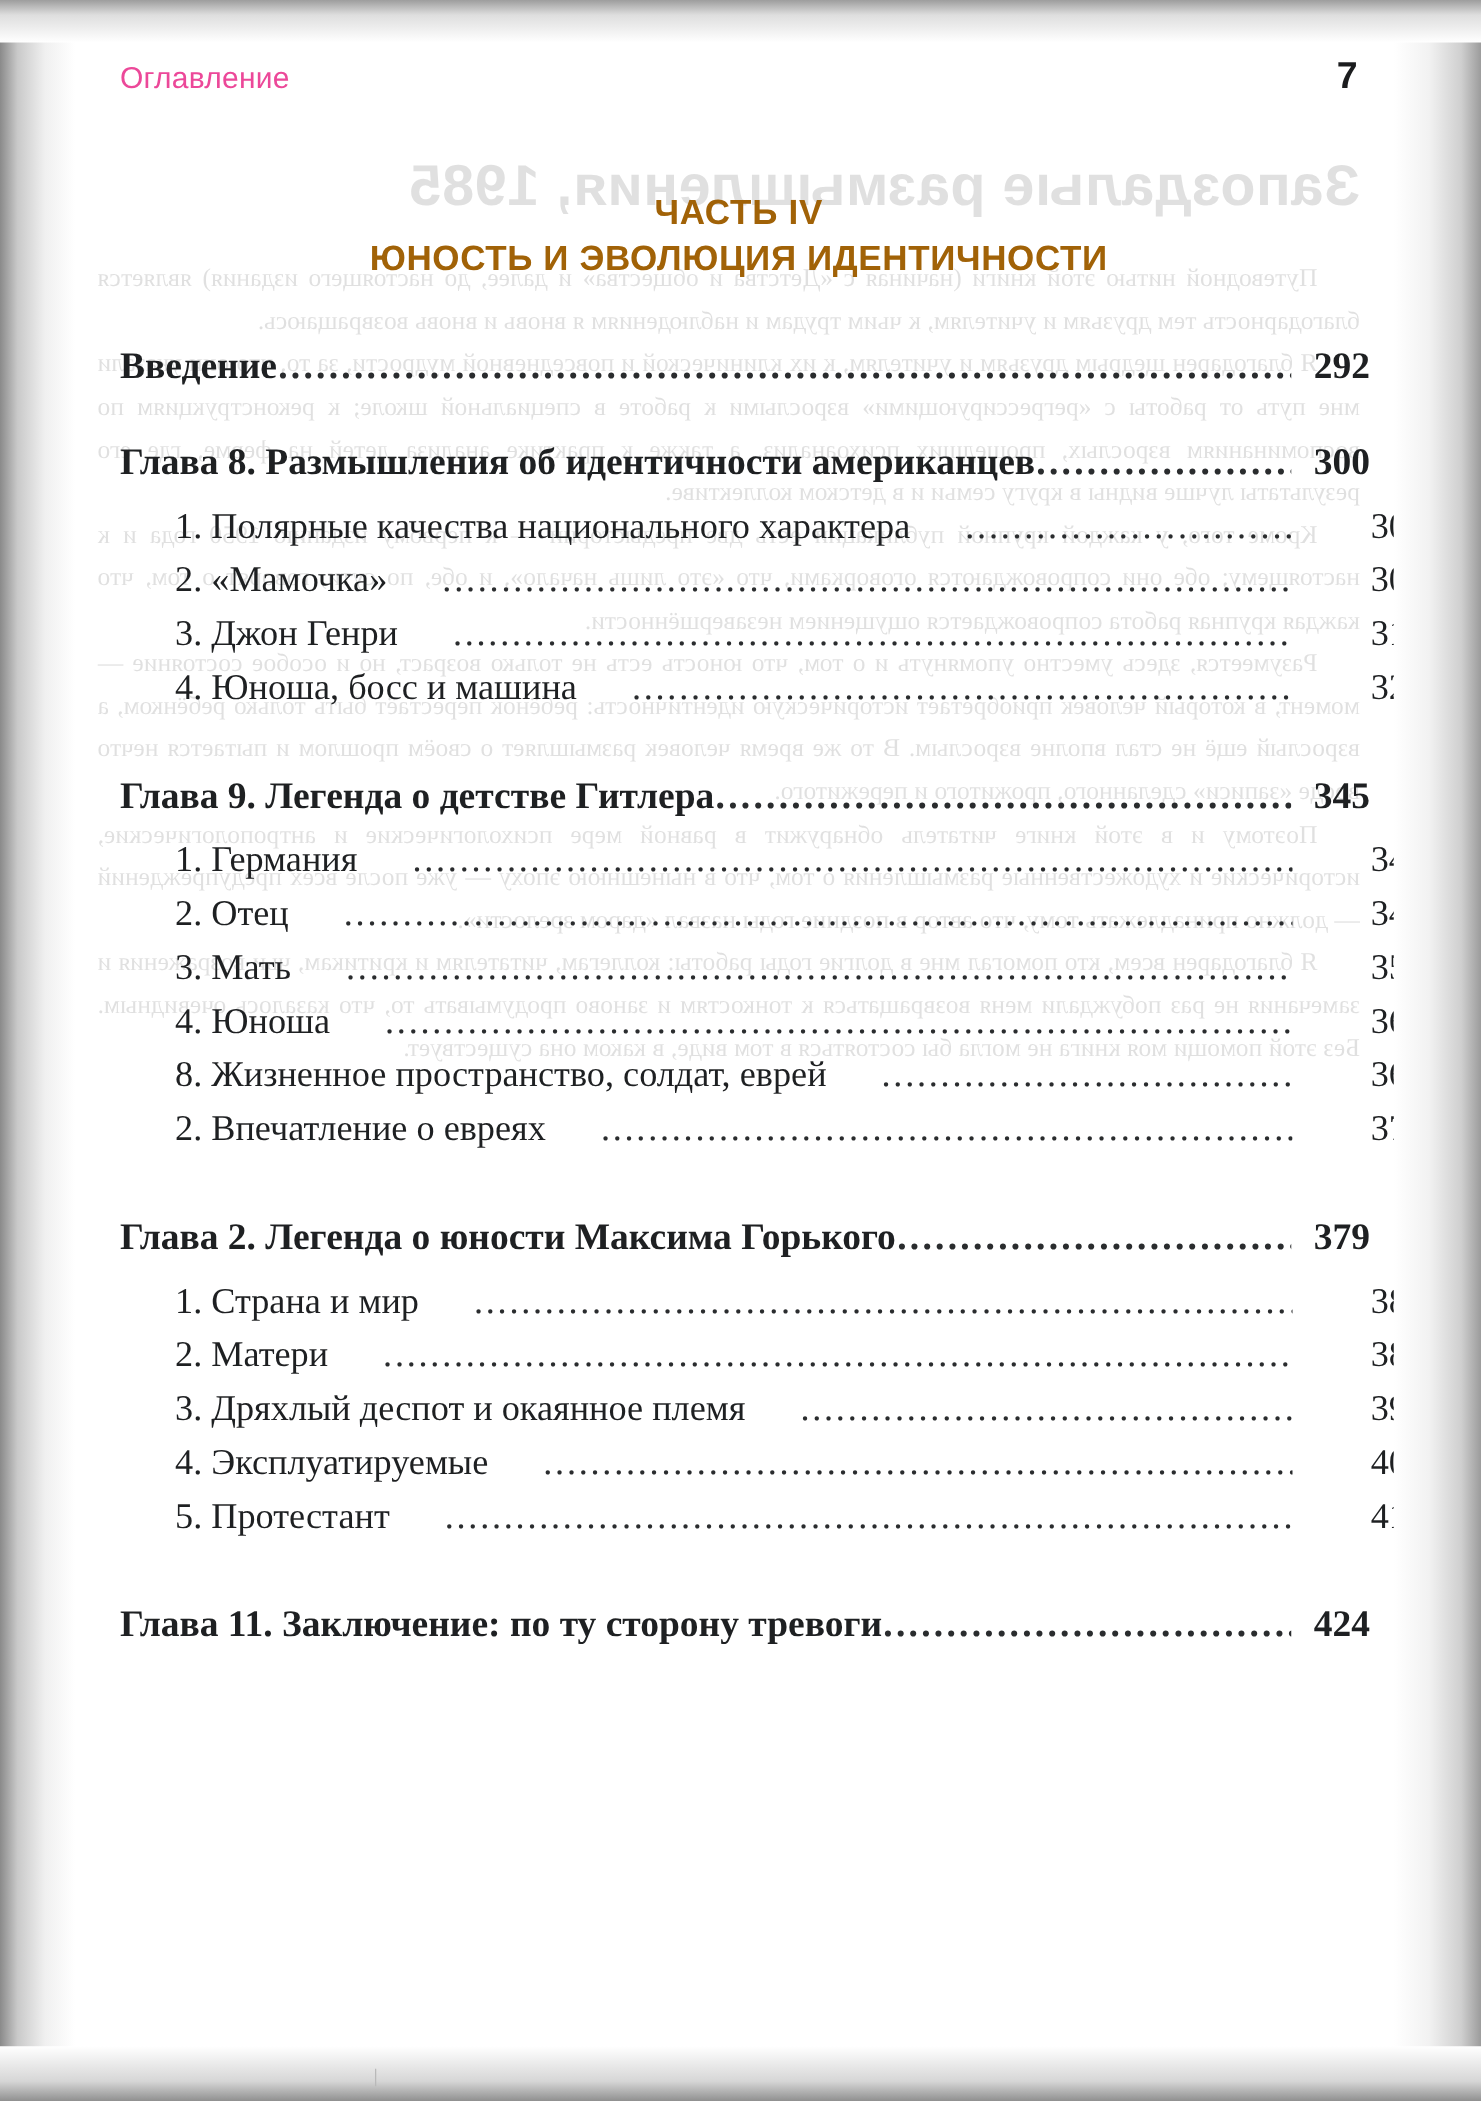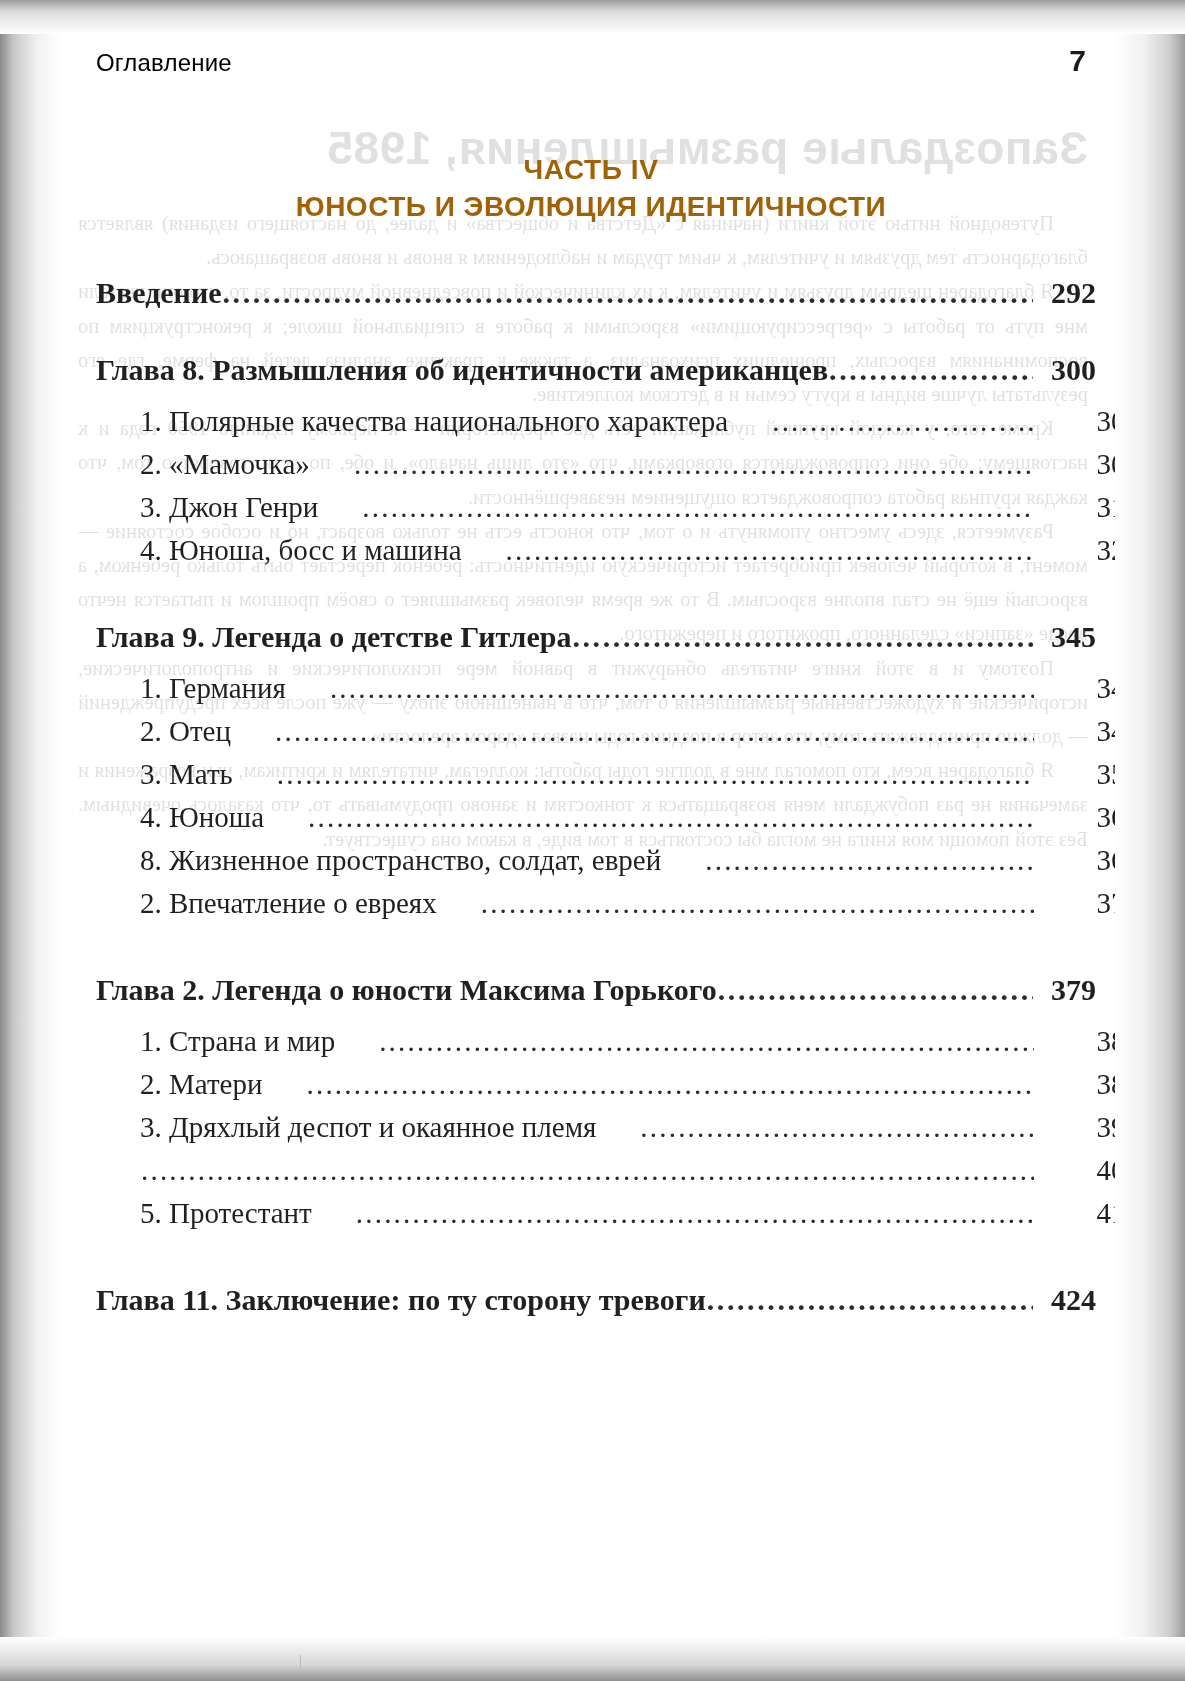"Оглавление" #running-head .rh-label { color: #000000 -> #ec4899 }
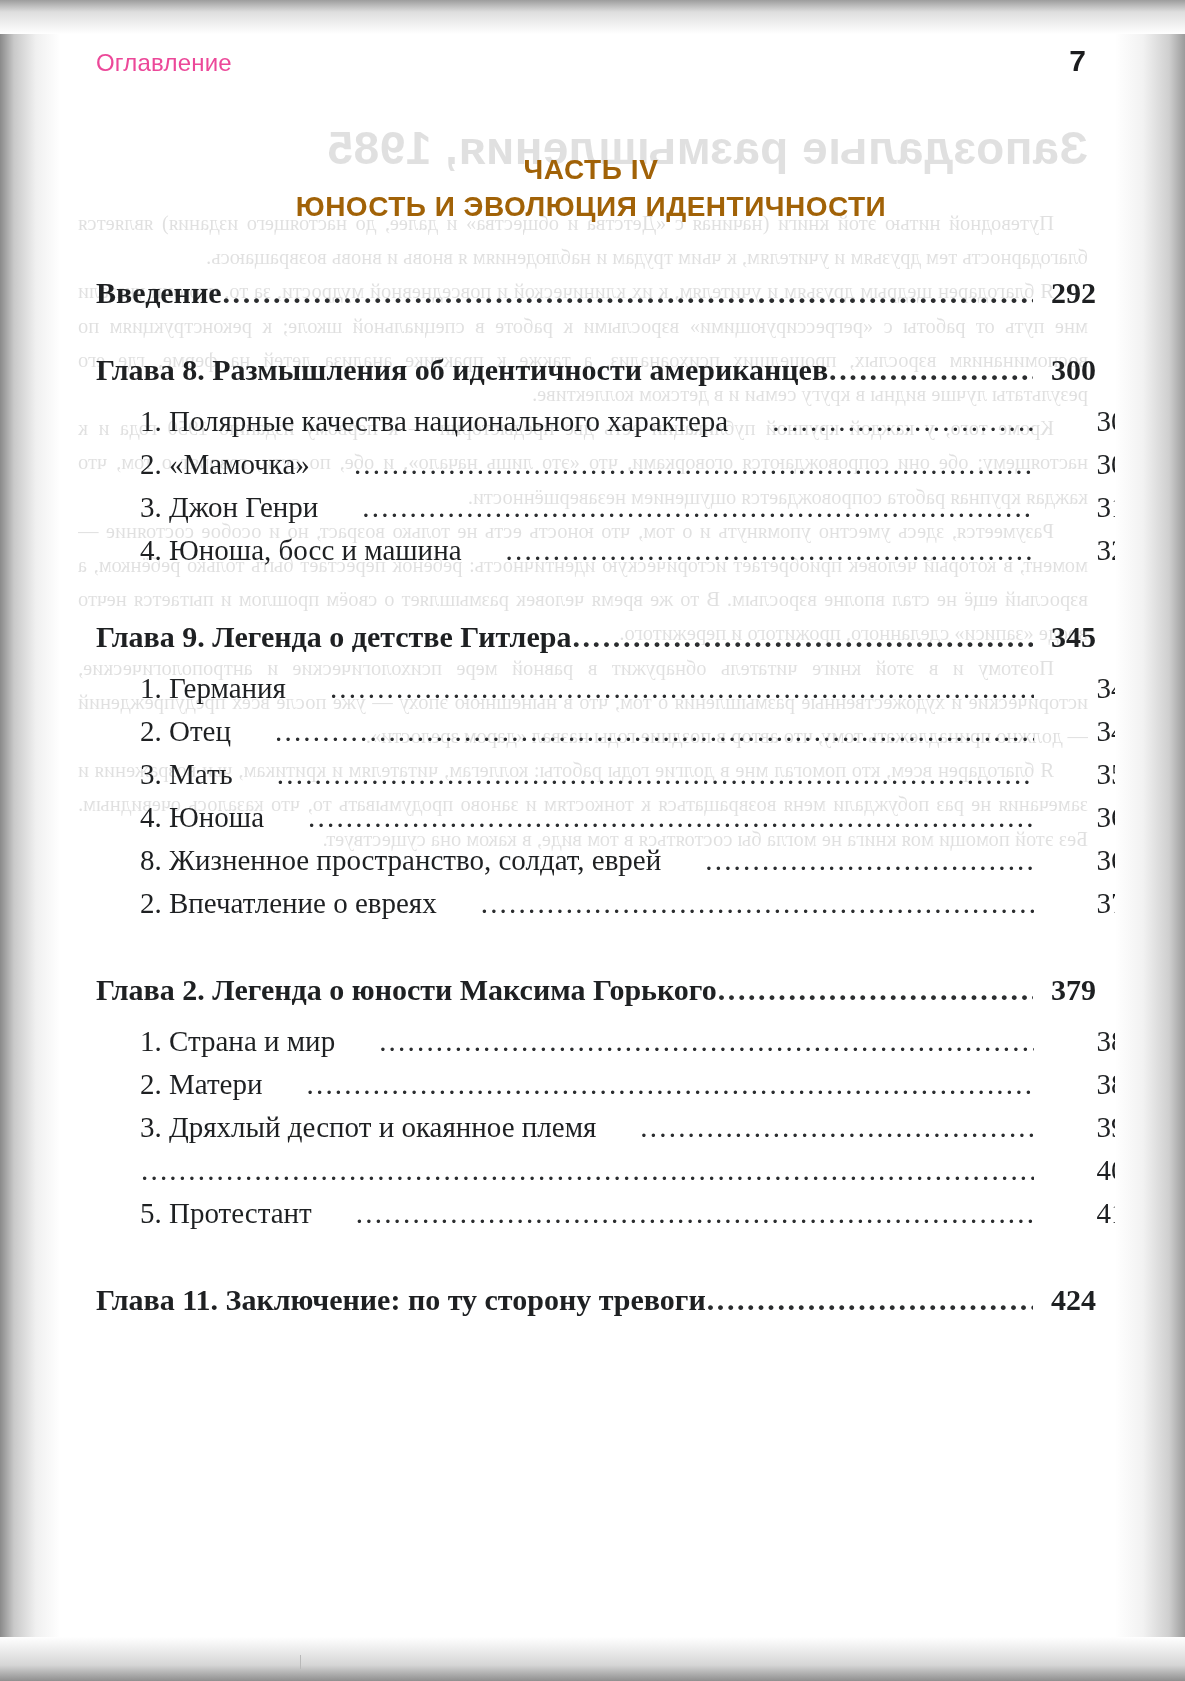"4. Эксплуатируемые" span.toc-label { html: none -> <span>4. Эксплуатируемые</span> }
